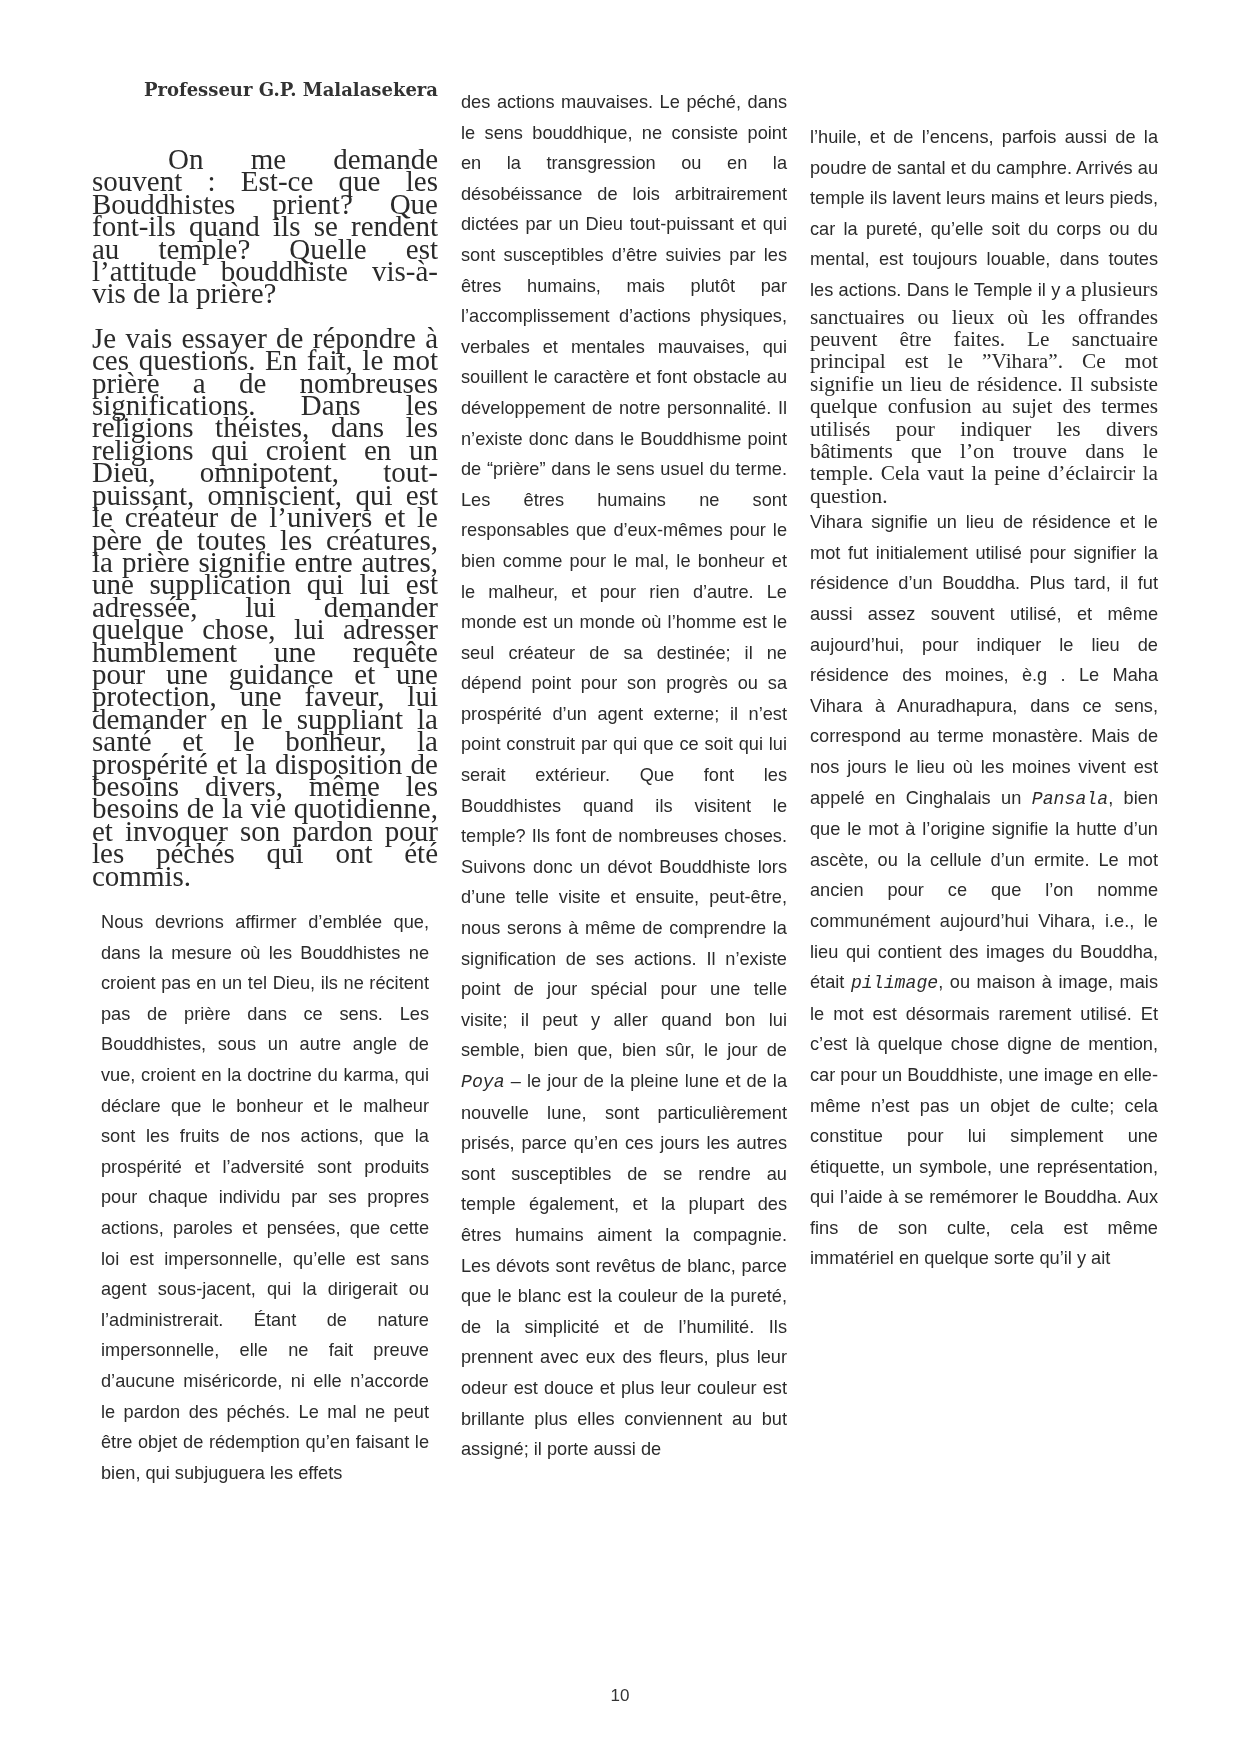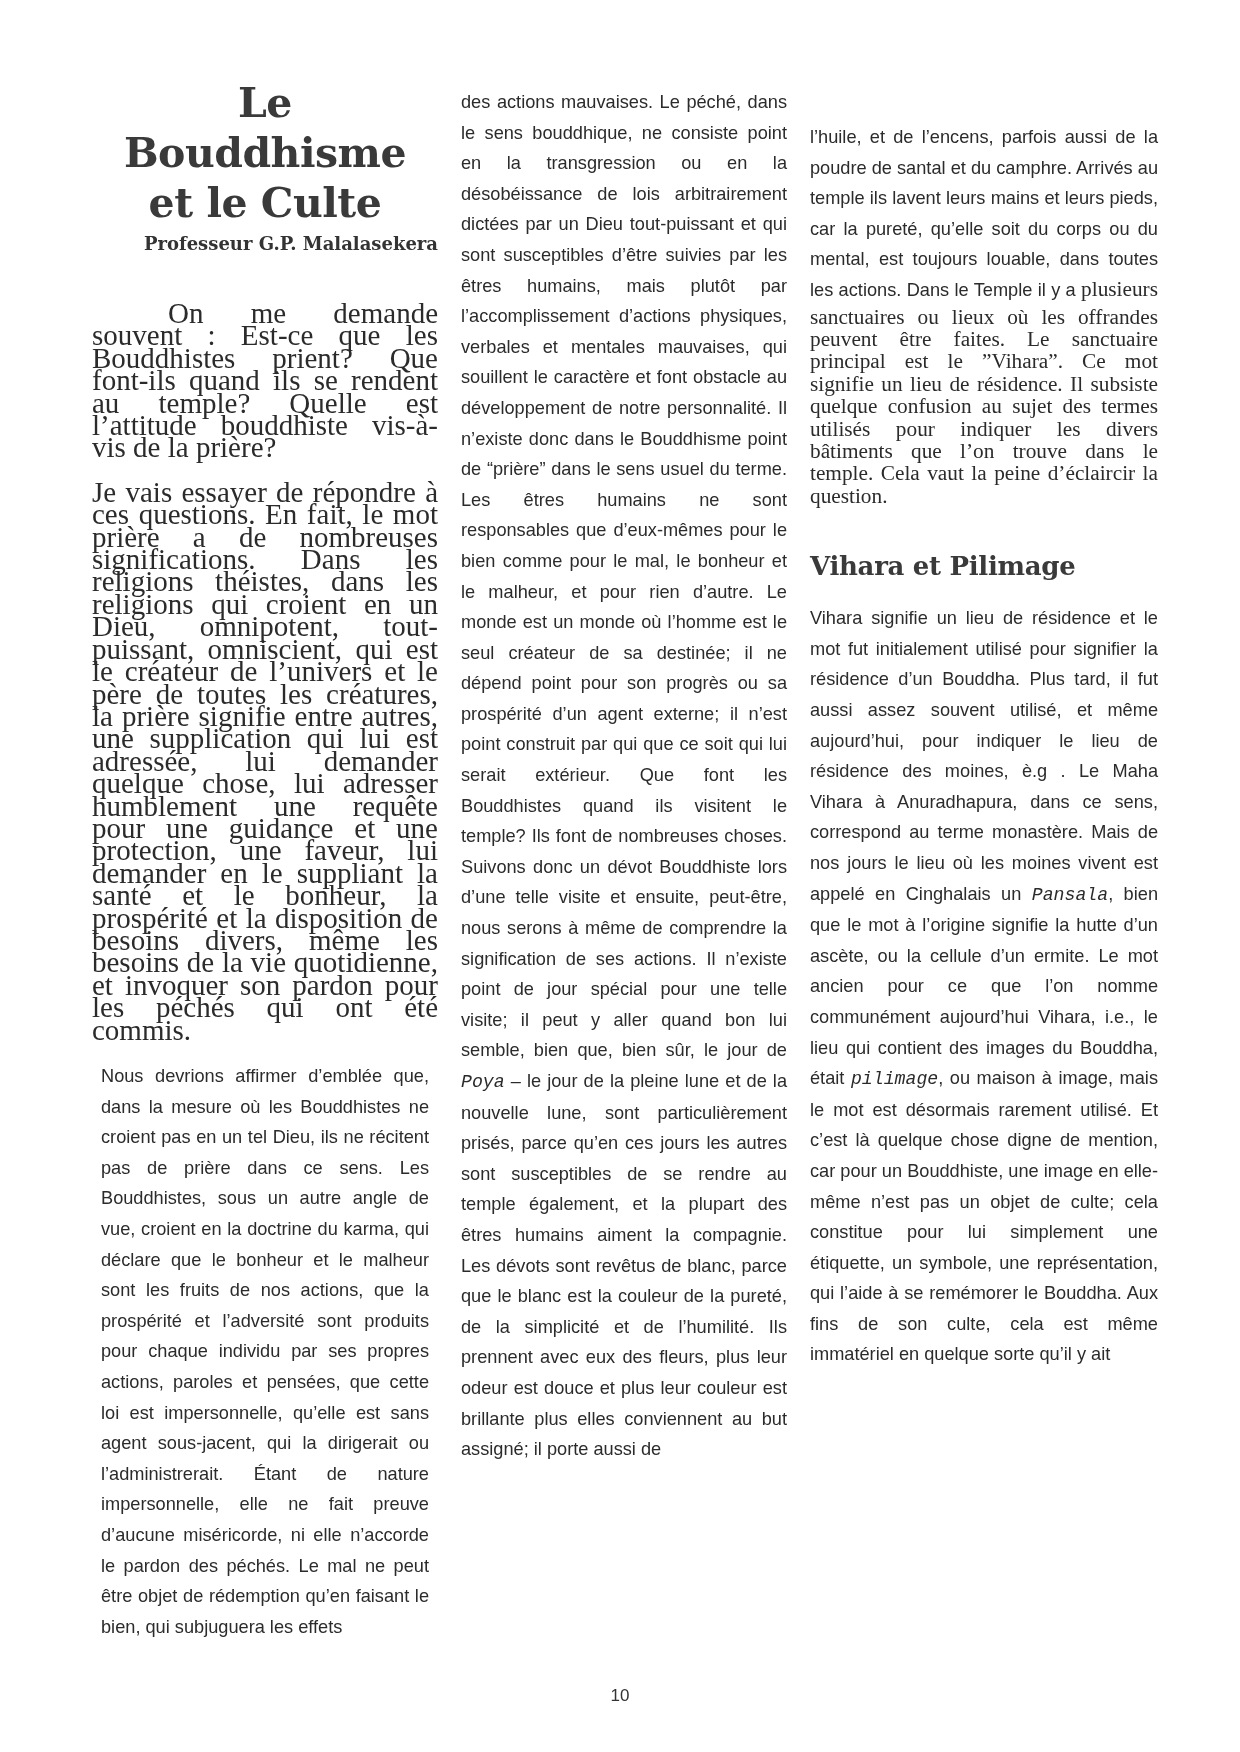"Le Bouddhisme" h1.title { html: <h1> <span>Le Bouddhisme</span><br> <span>et le Culte</span> </h1> -> none }
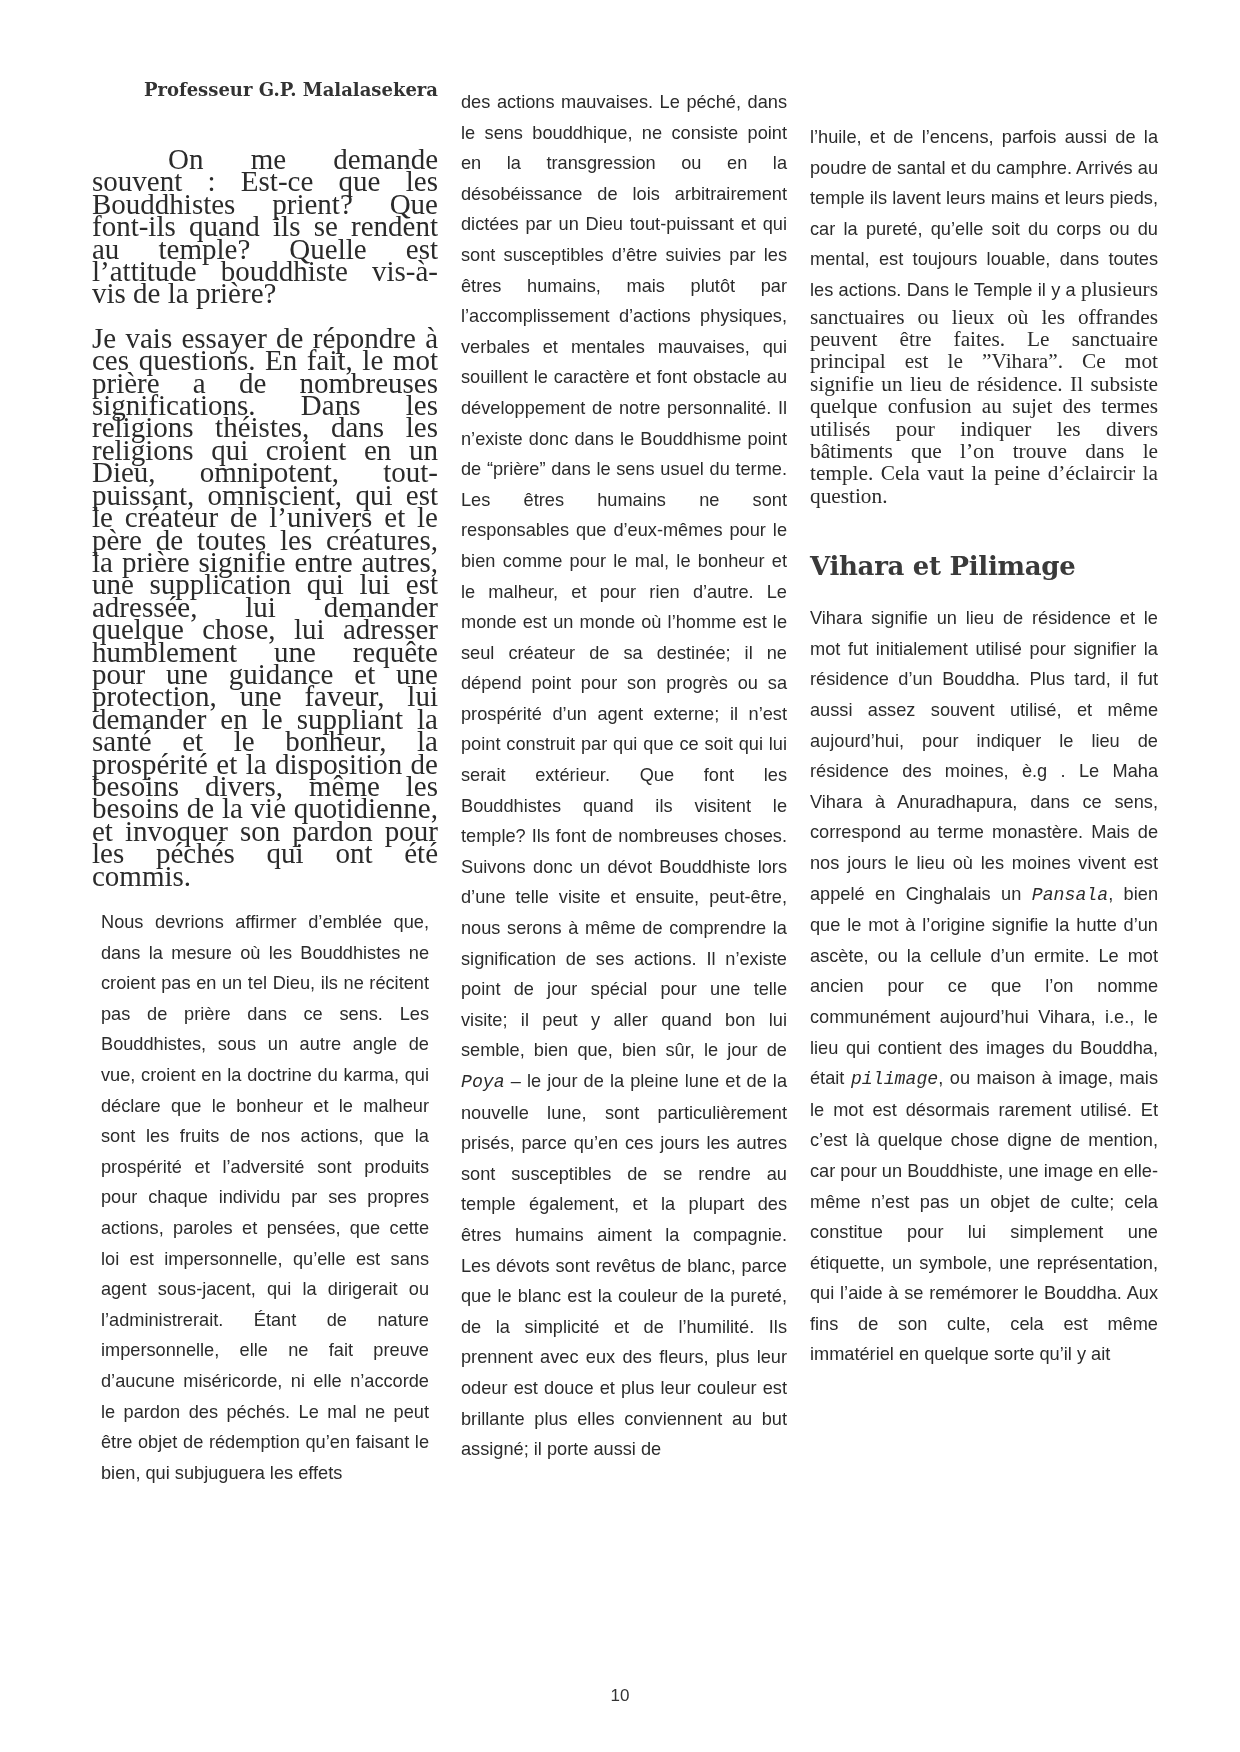"Vihara et Pilimage" h2.h2 { html: <h2>Vihara et Pilimage</h2> -> none }
